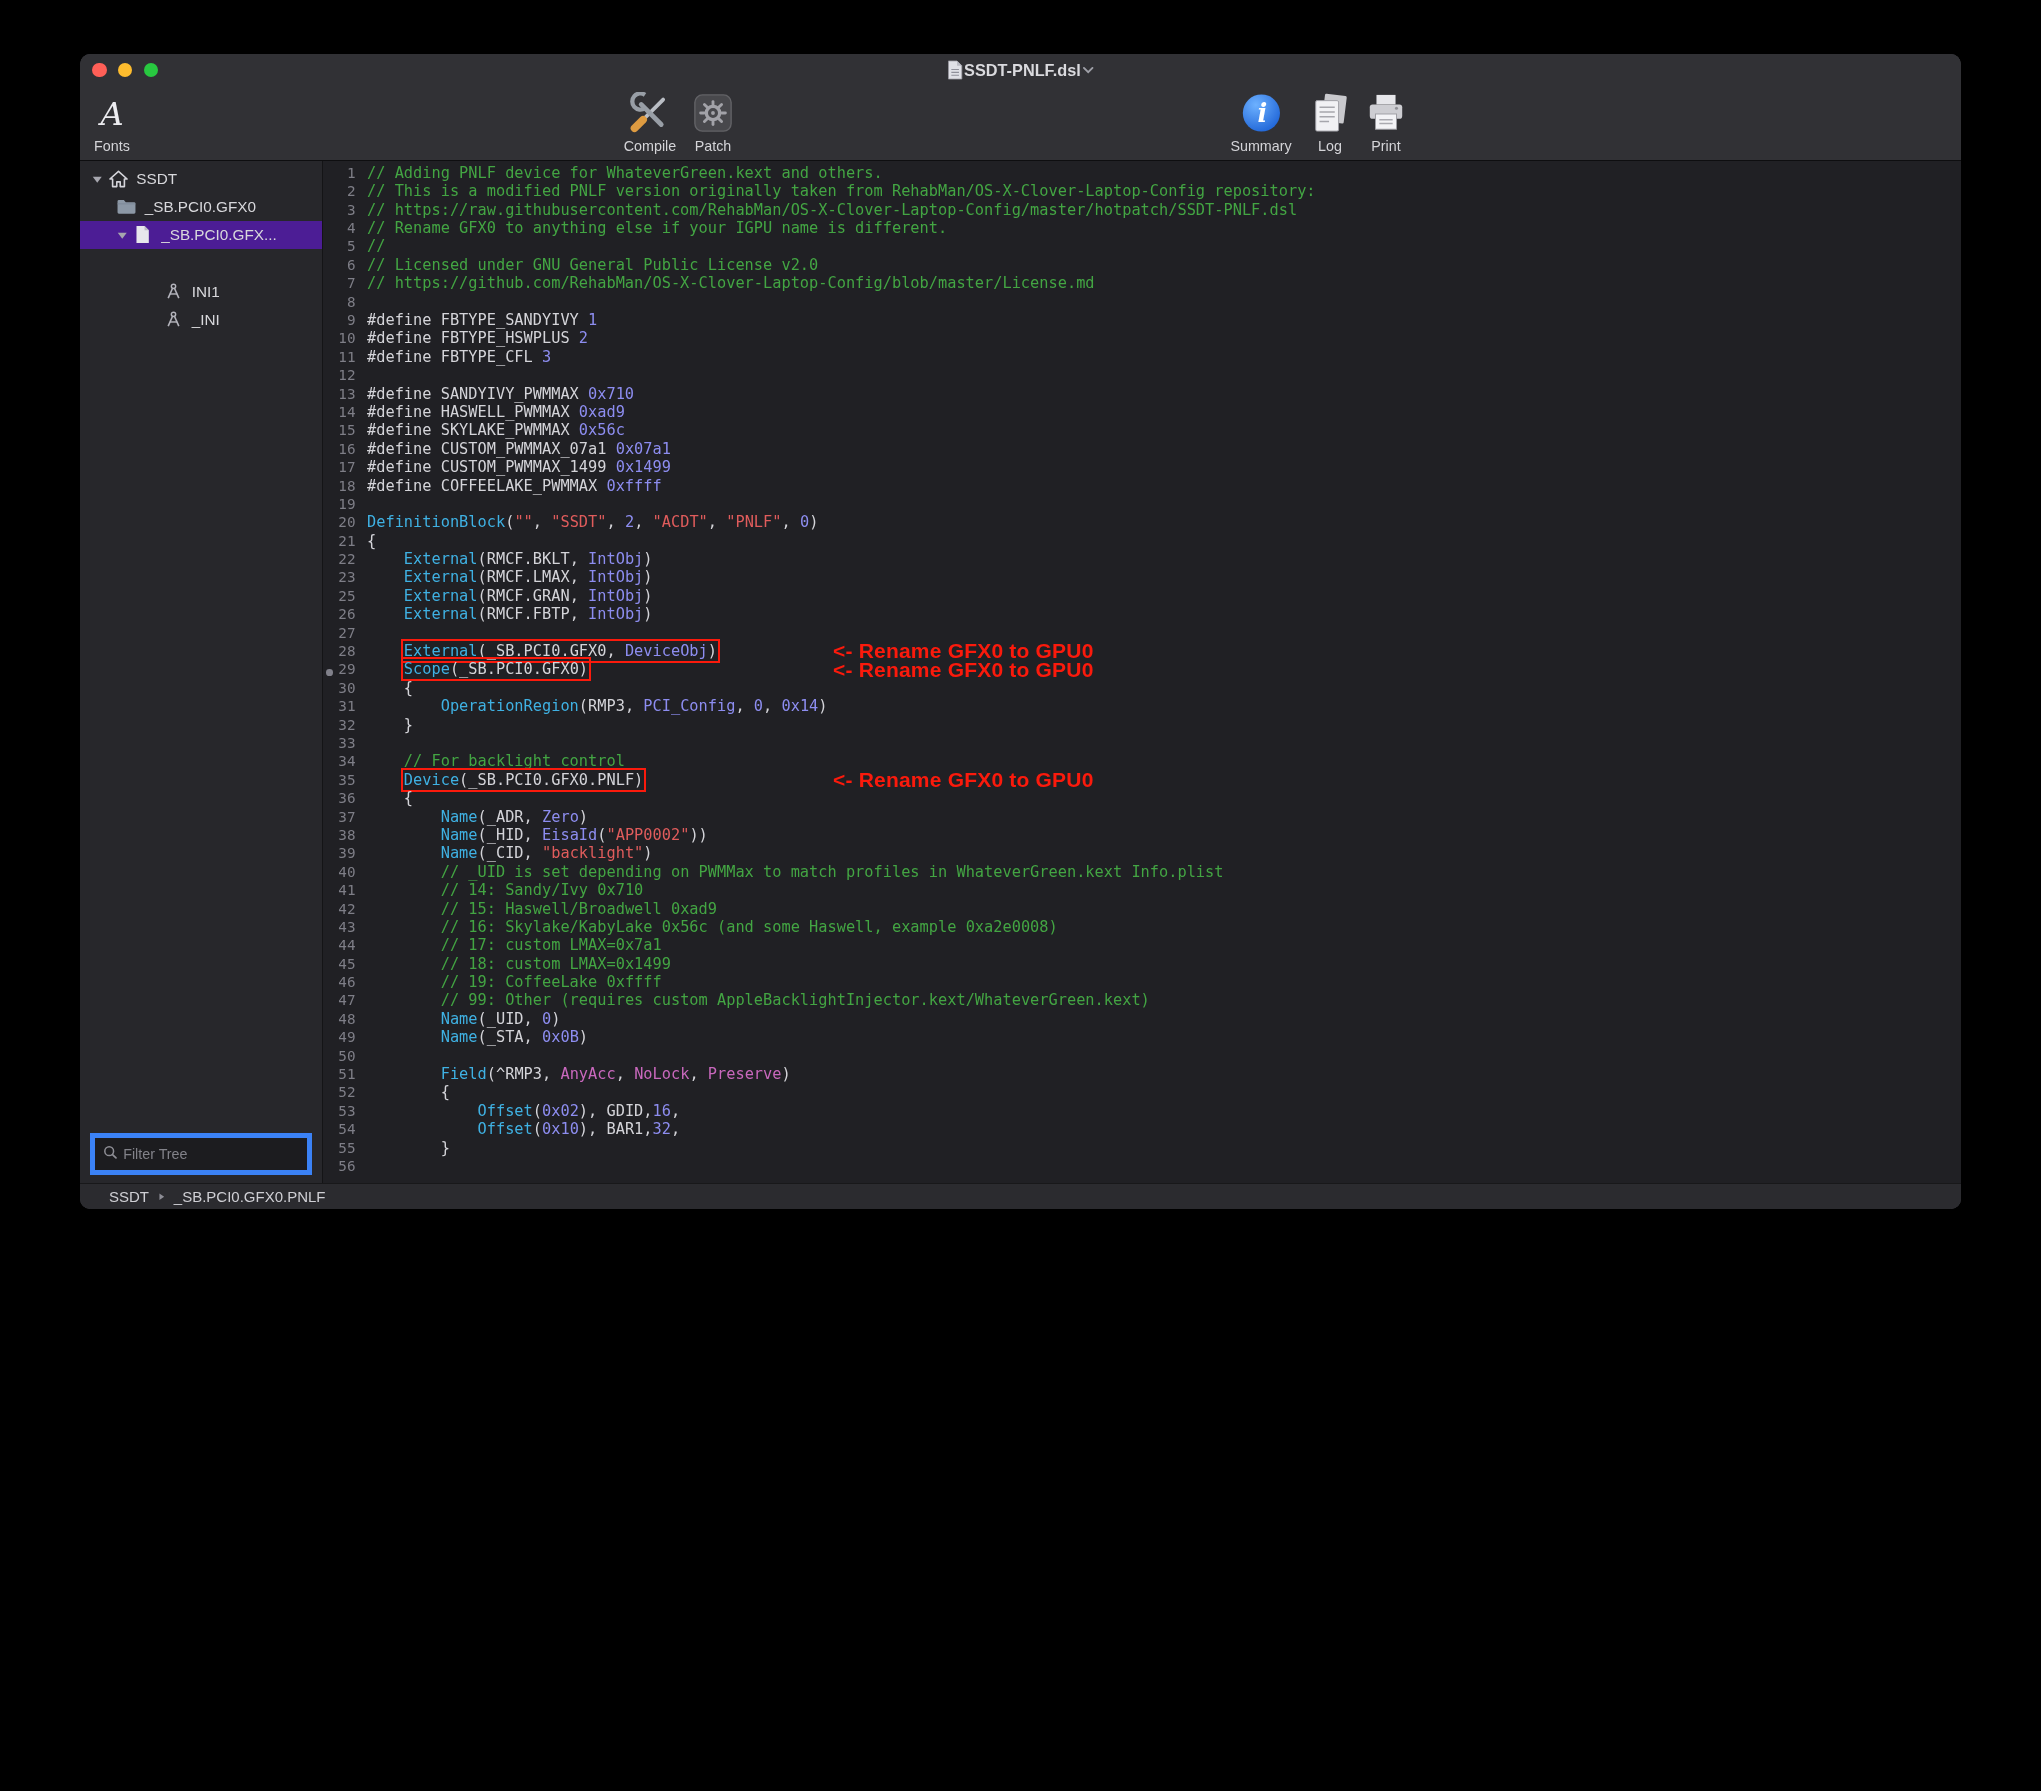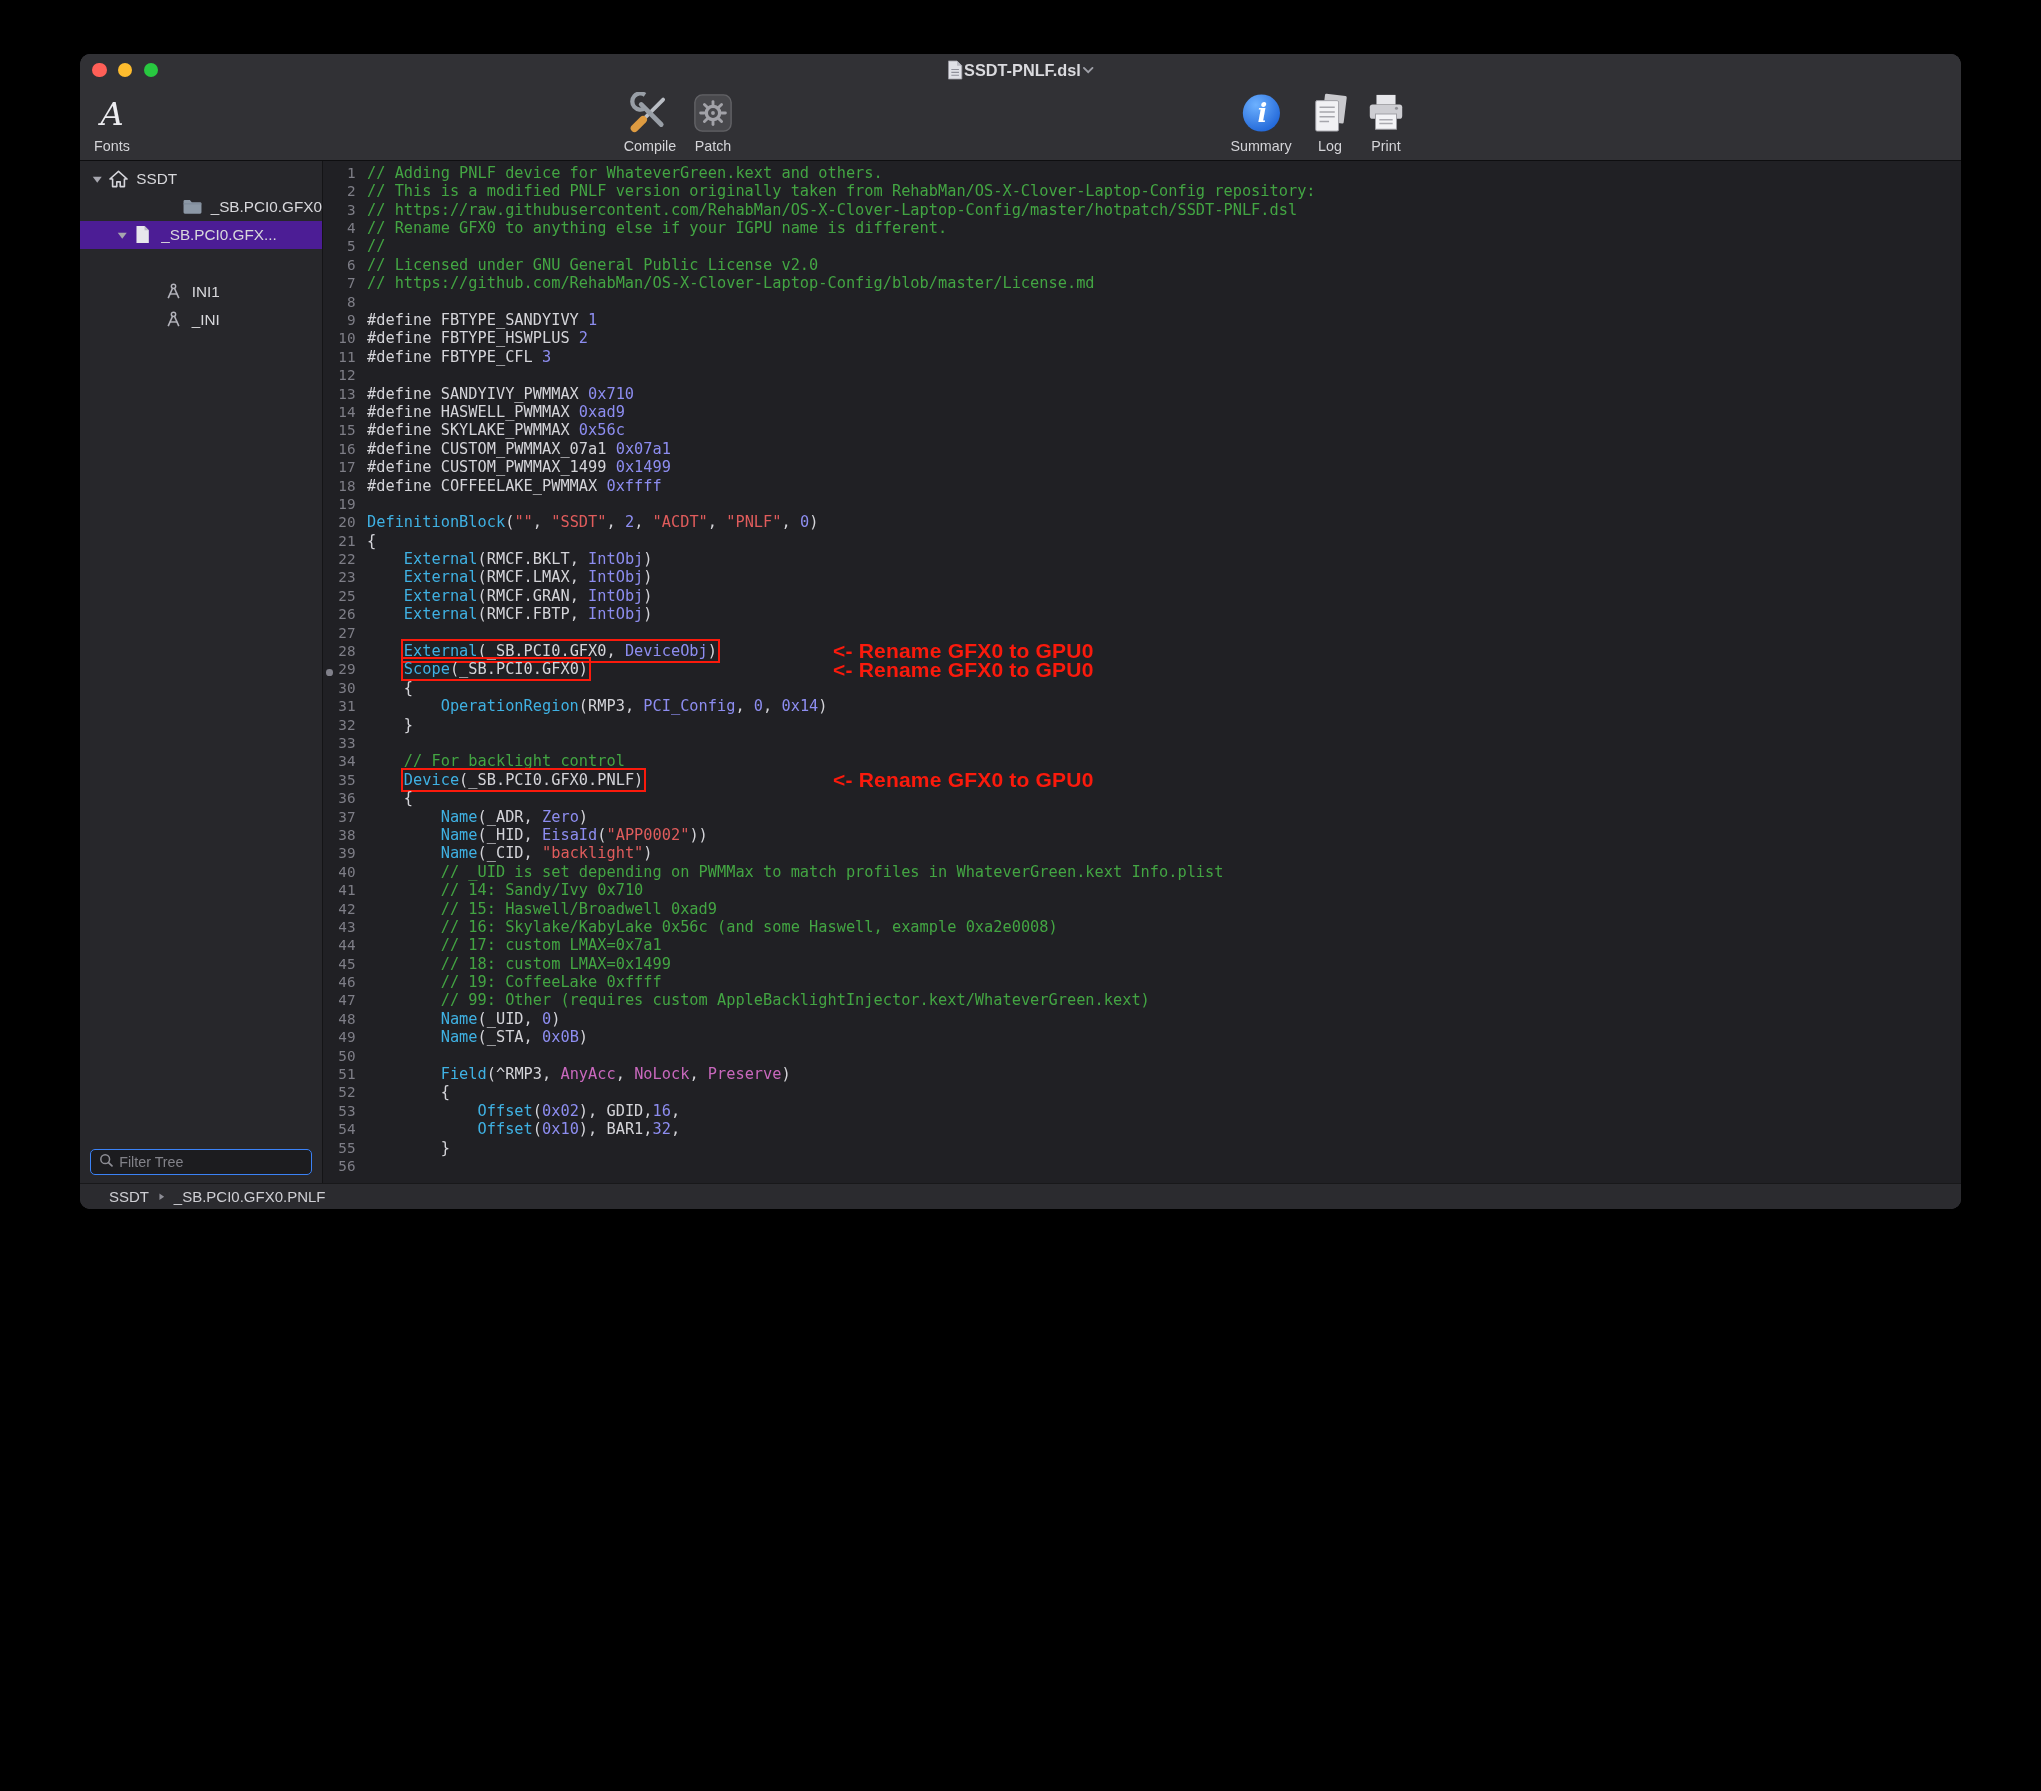"_SB.PCI0.GFX0" div.trow { justify-content: flex-end -> none }
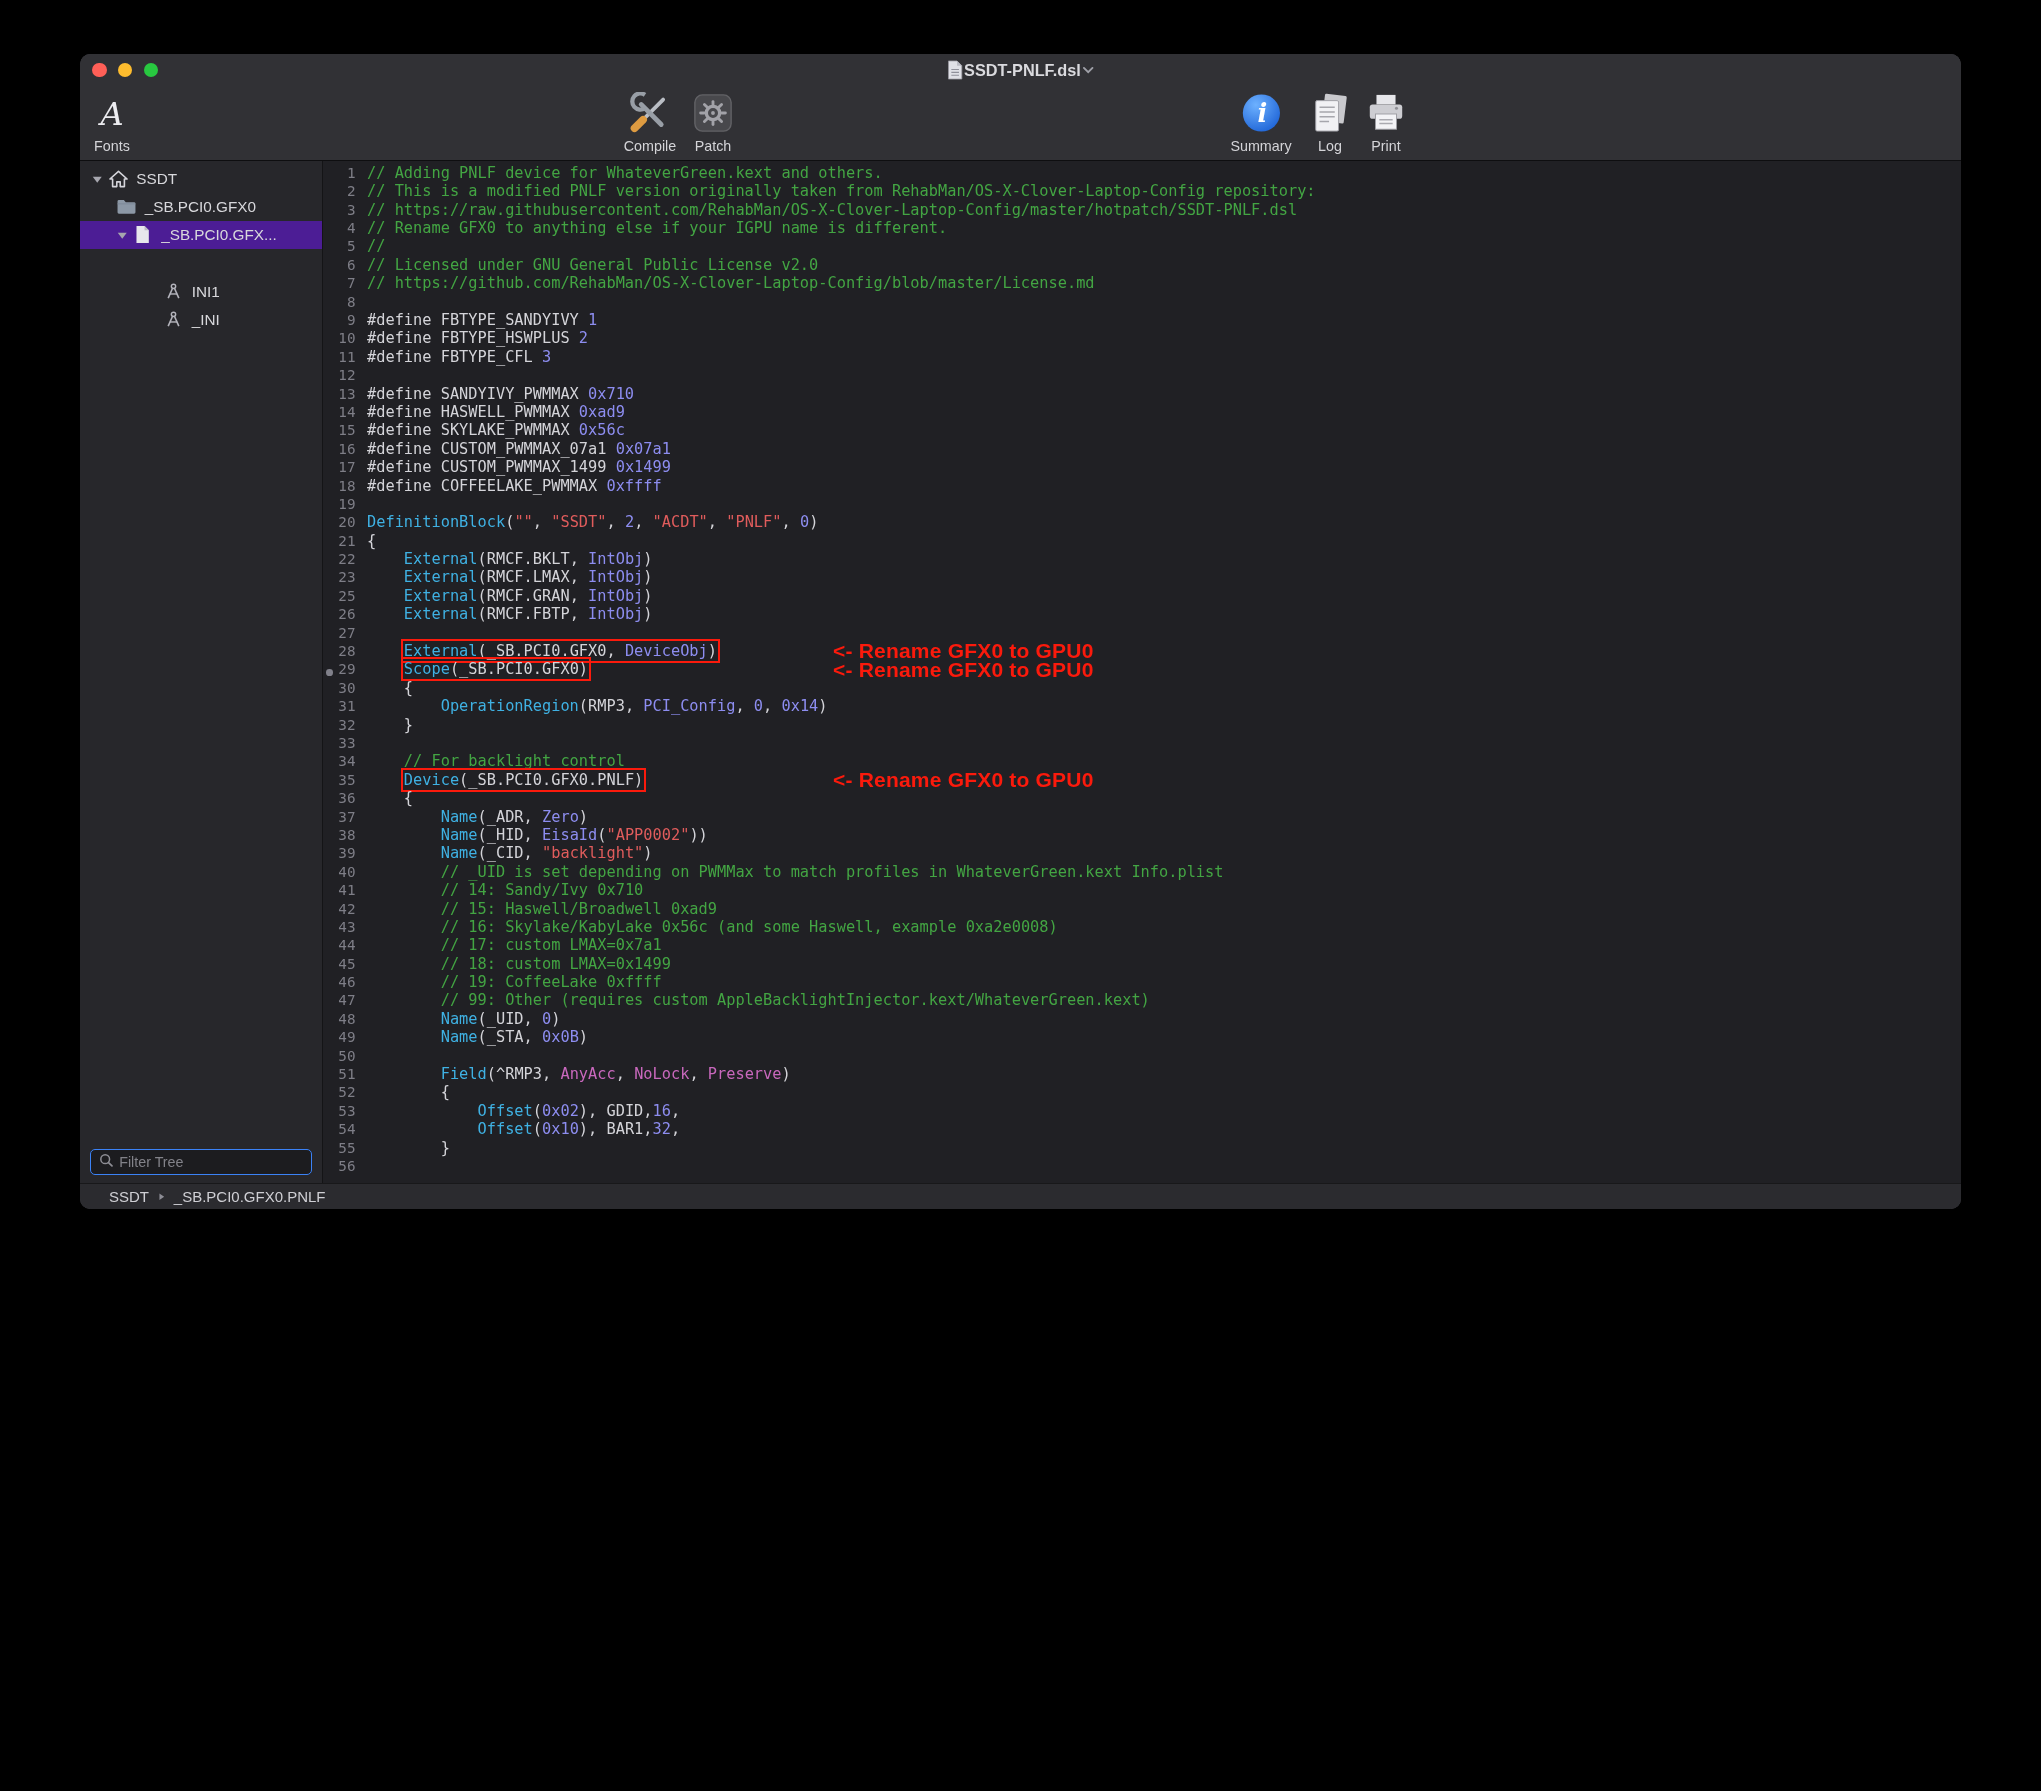"Filter Tree" .filter-wrap { border: 1px solid #3b82f6 -> 5px solid #3b82f6; border-radius: 5px -> 0; height: 26px -> 42px }
